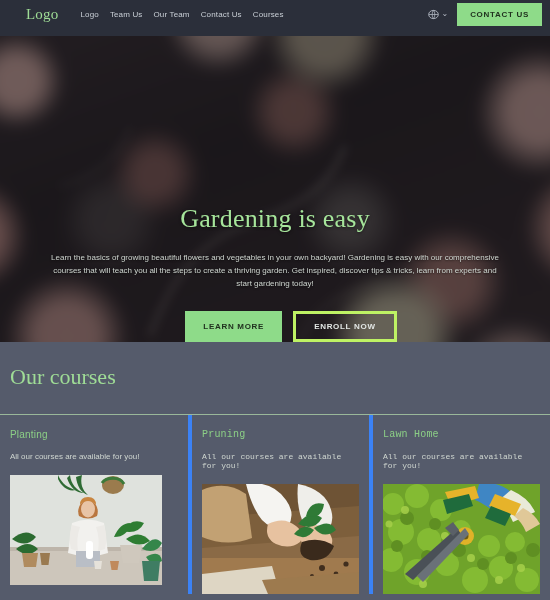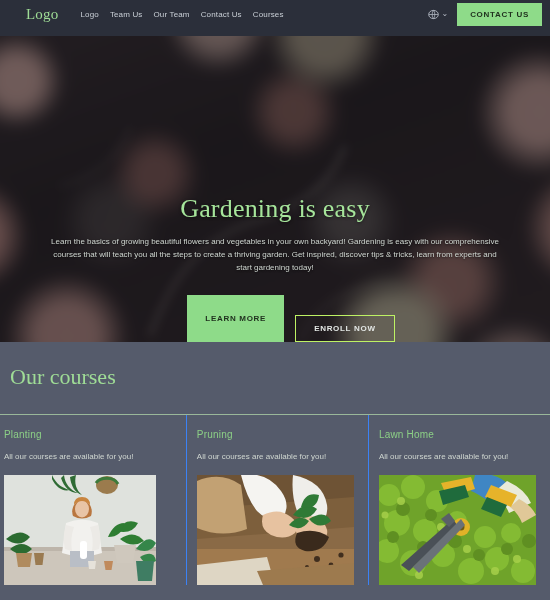"Learn the basics of growing" .hero-sub { margin-top: 12px -> 18px }
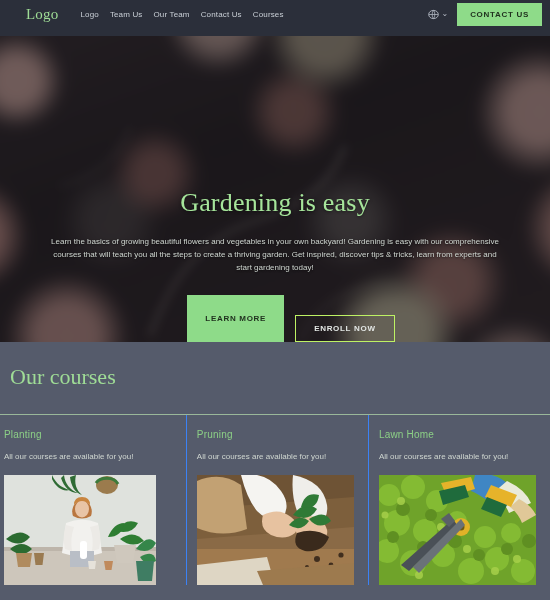"ENROLL NOW" .btn-enroll { border: 1px solid #bef264 -> 3px solid #bef264; margin-top: 20px -> none }
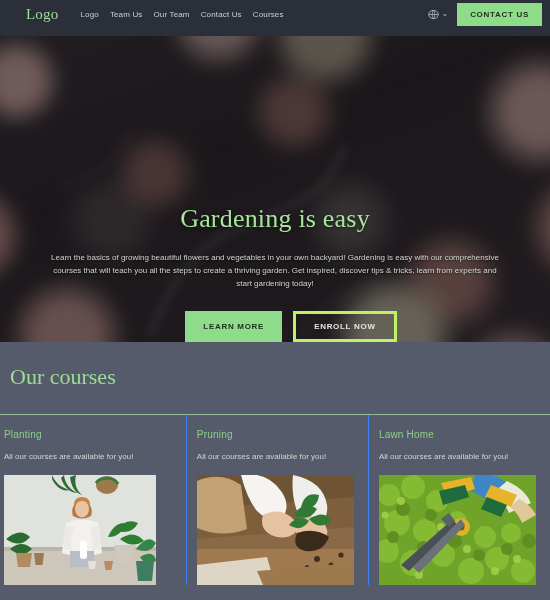"Planting" .cards { padding-left: 4px -> 10px }
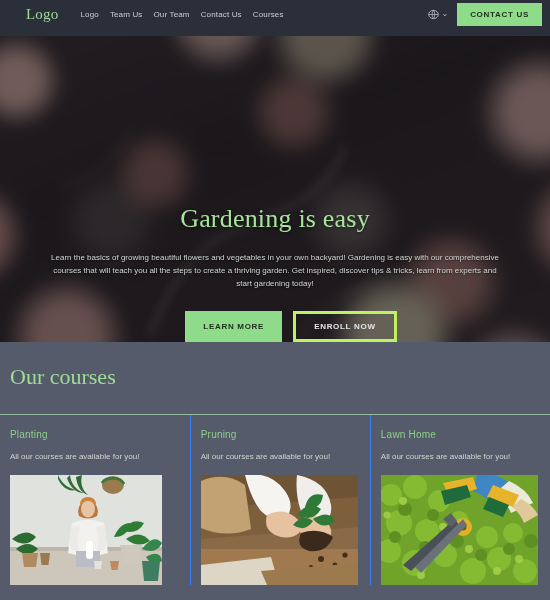"Pruning" .card + .card { border-left: 1px solid #3b82f6 -> 4px solid #3b82f6; font-family: none -> Liberation Mono, monospace }
